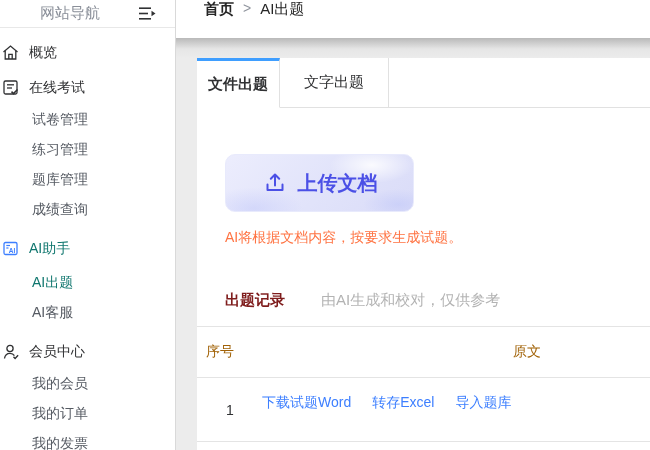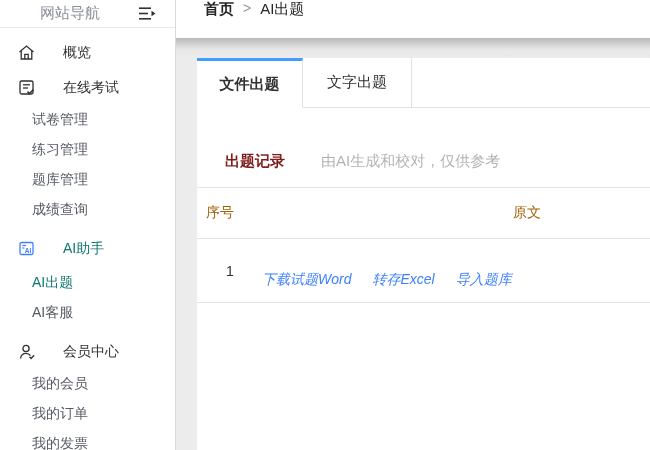"概览" .mi-top { gap: 28px -> 10px; padding-left: 18px -> 2px }
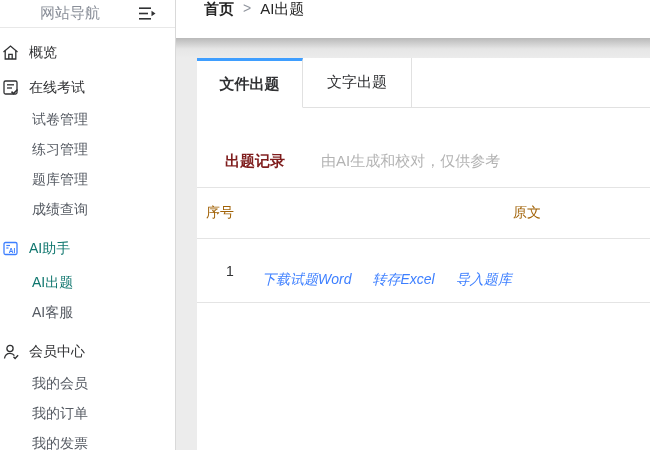"文件出题" .tab { width: 106px -> 83px }
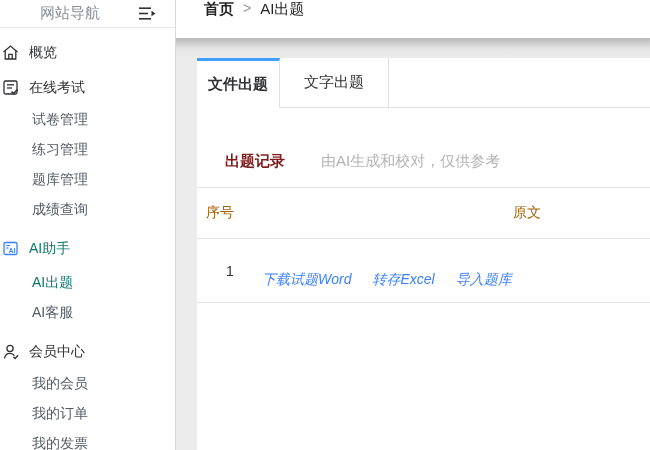"上传文档" div.pad { html: none -> <div> <div> <span> <svg> <path></path> <path></path> <path></path> </svg> </span> <span>上传文档</span> </div> <div>AI将根据文档内容，按要求生成试题。</div> </div> }
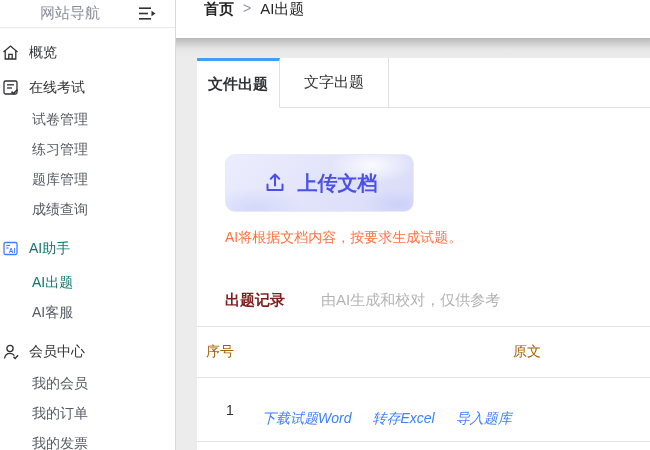"下载试题Word" .row-actions { font-style: italic -> none; margin-top: 20px -> 4px }
